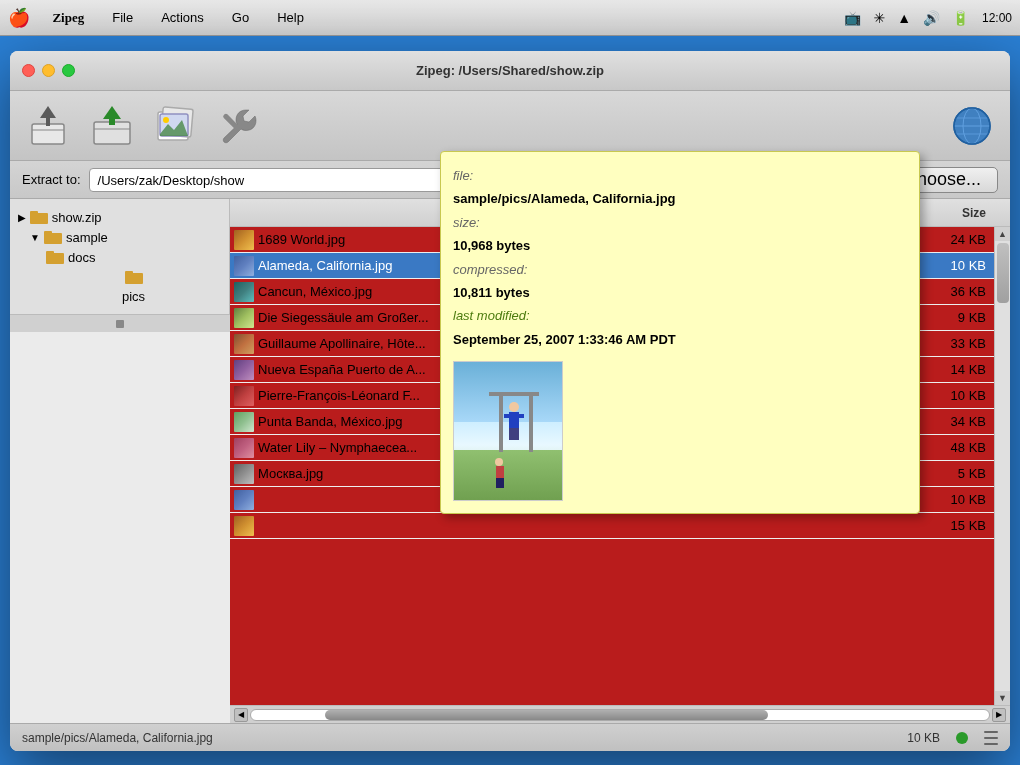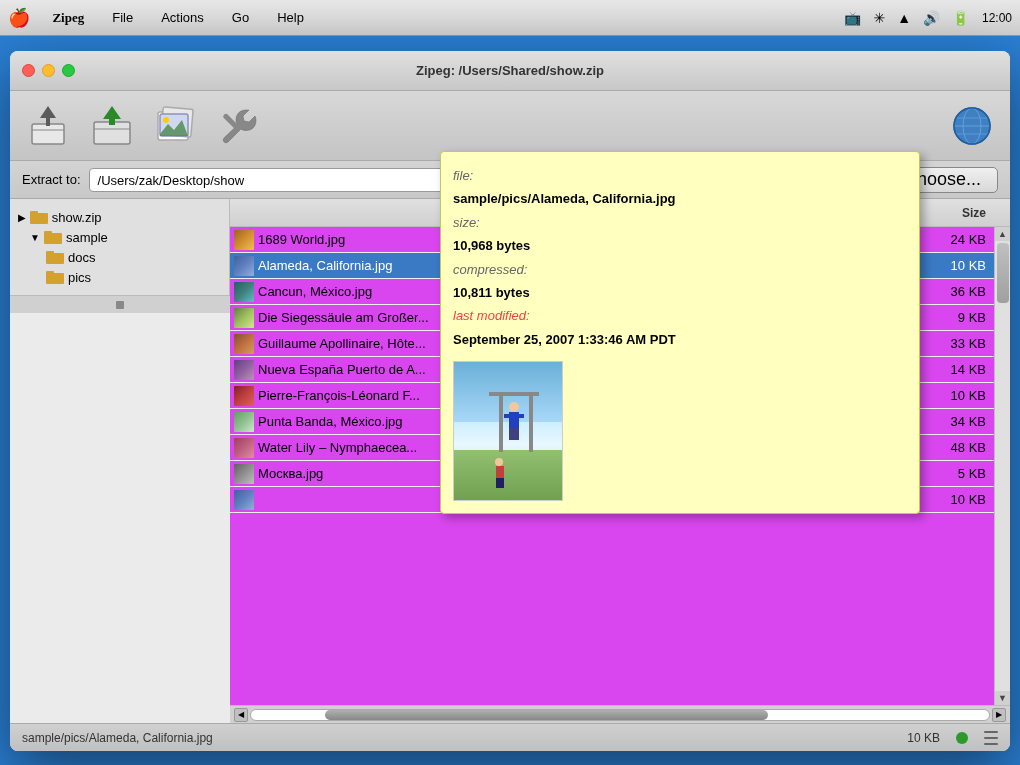"1689 World.jpg" .file-list { background: #d946ef -> #b91c1c }
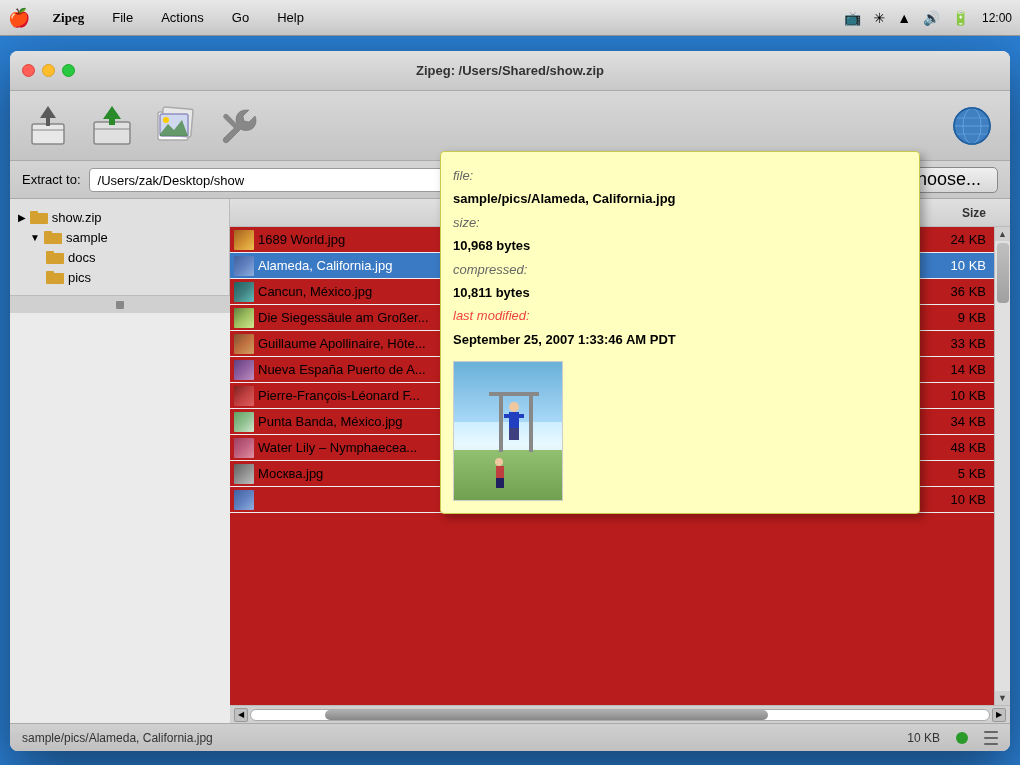"pics" div.tree-item { flex-direction: none -> column }
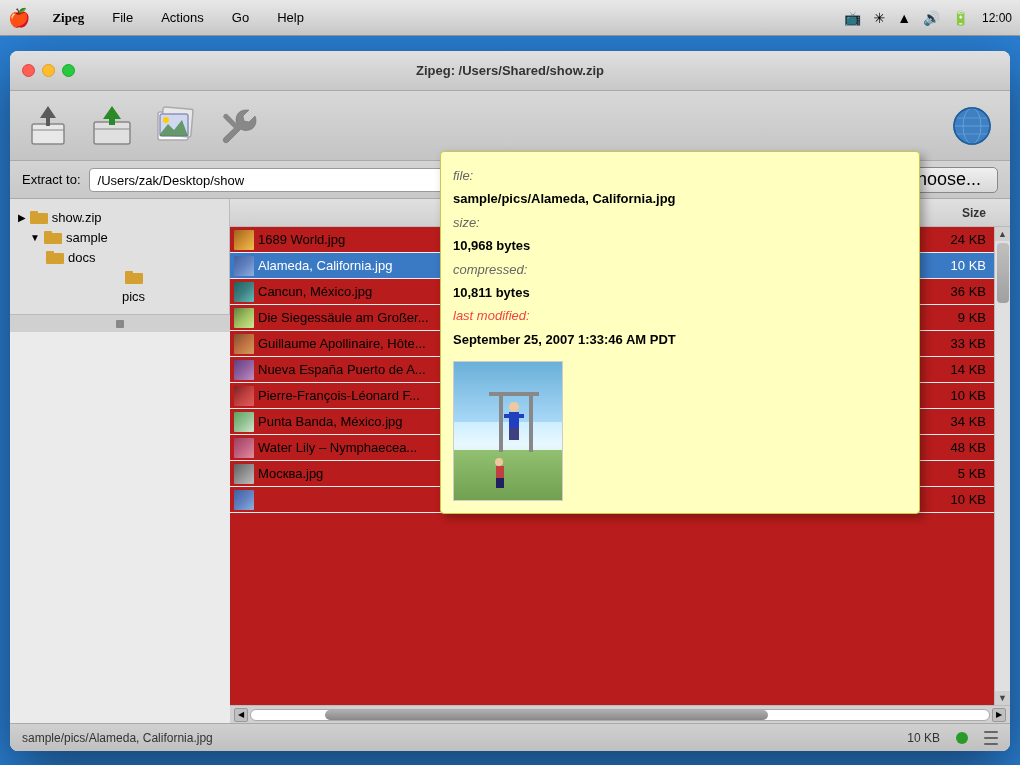"last modified:" span.tt-label { color: #ef4444 -> #4d7c0f }
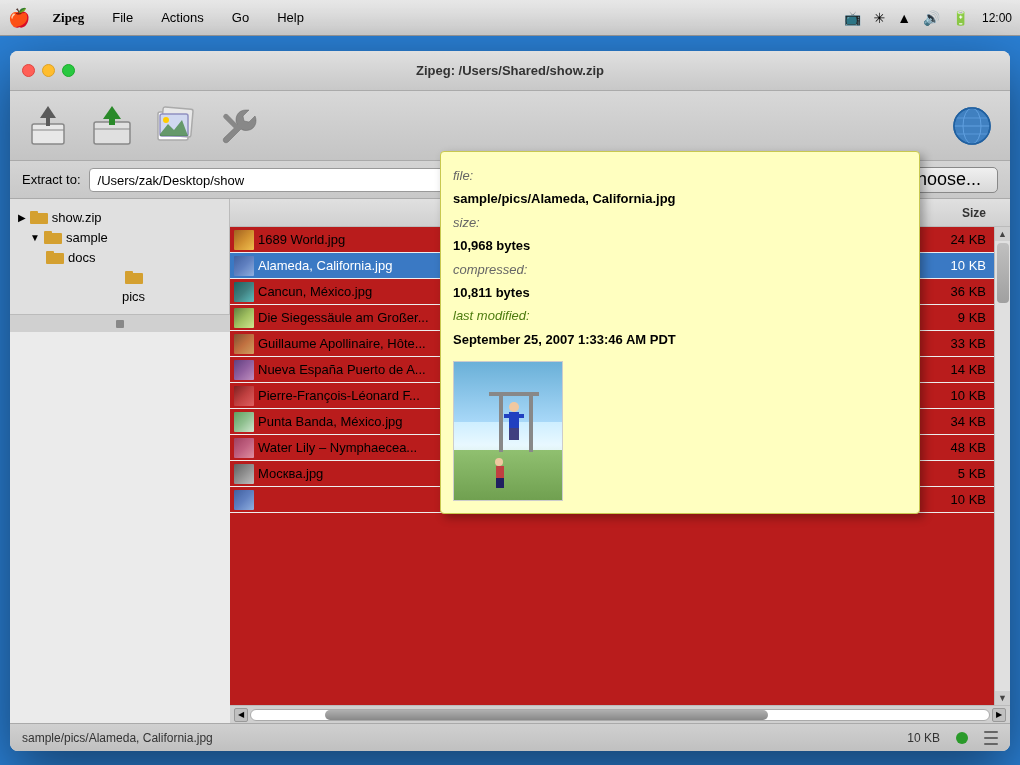"15 KB" div.file-row { html: none -> <div> <div></div> <span></span> <span>15 KB</span> </div> }
